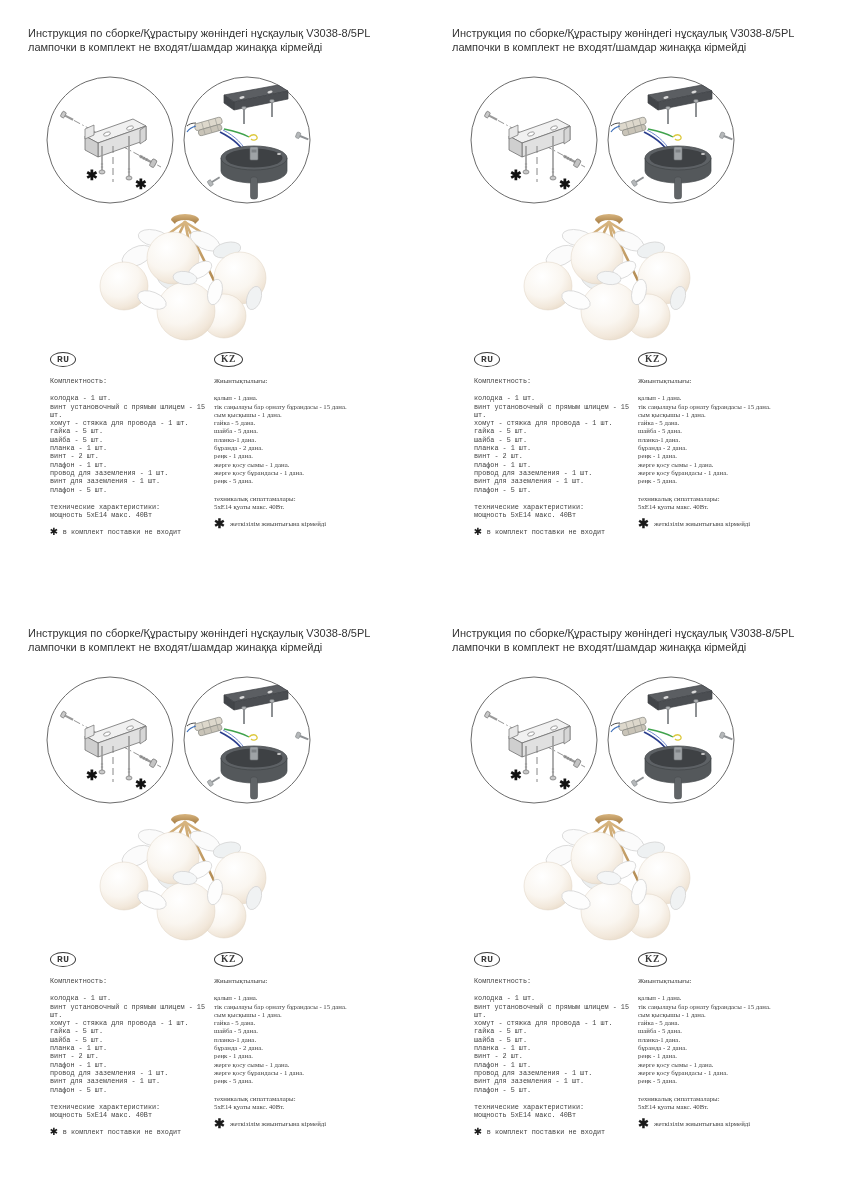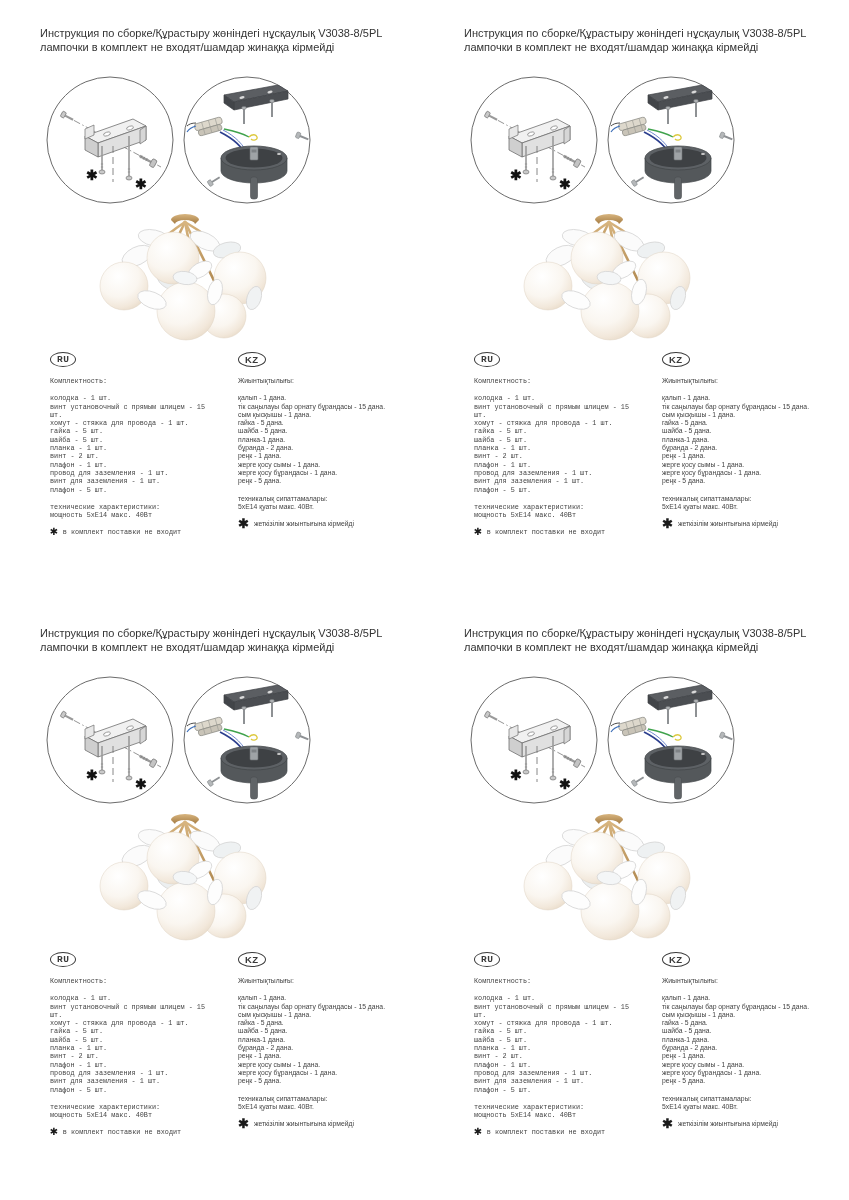"Инструкция по сборке/Құрастыру жөніндегі" .title { left: 40px -> 28px }
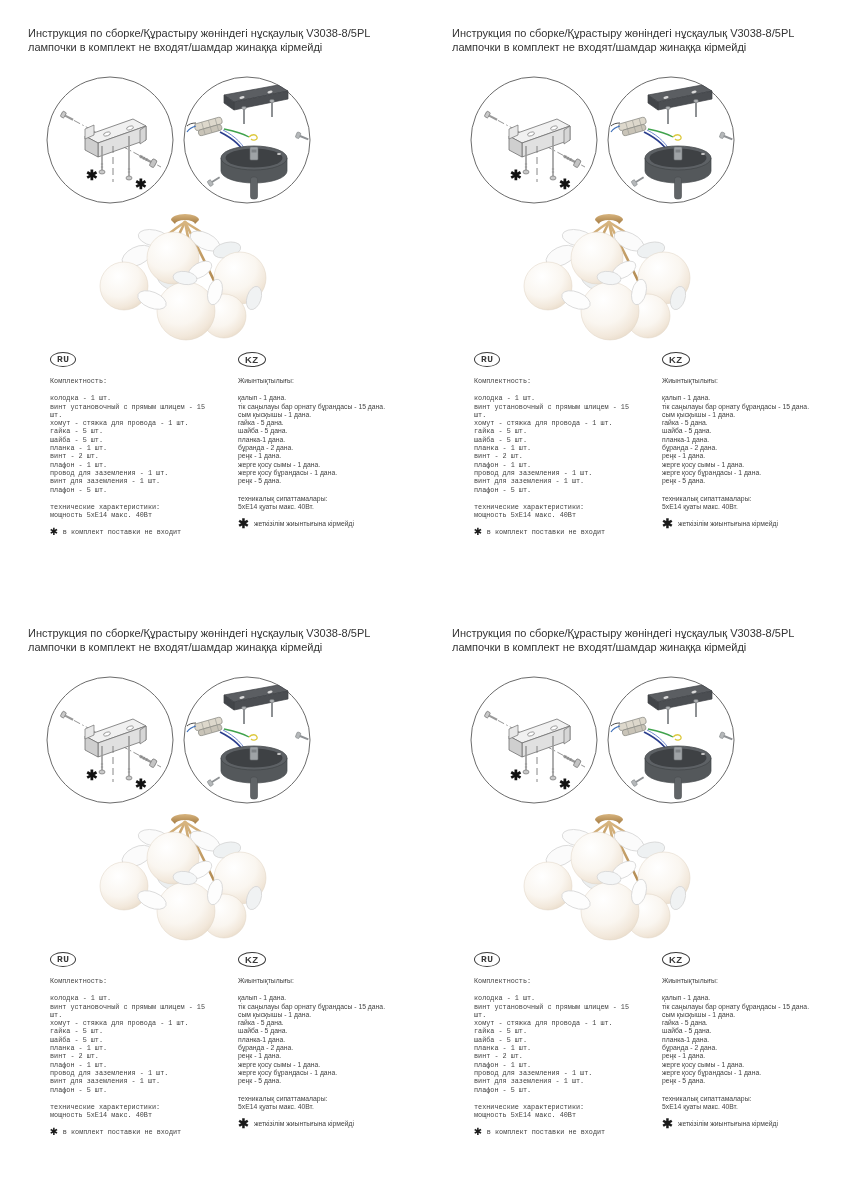"KZ" .col.kz { font-family: none -> Liberation Serif, serif; left: 238px -> 214px }
